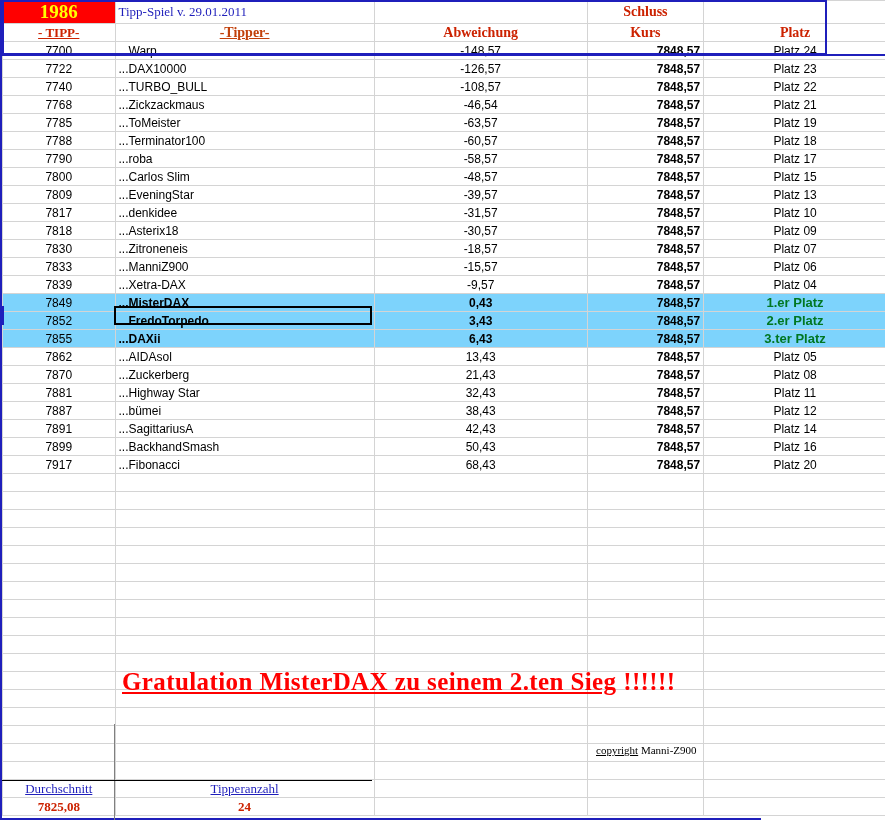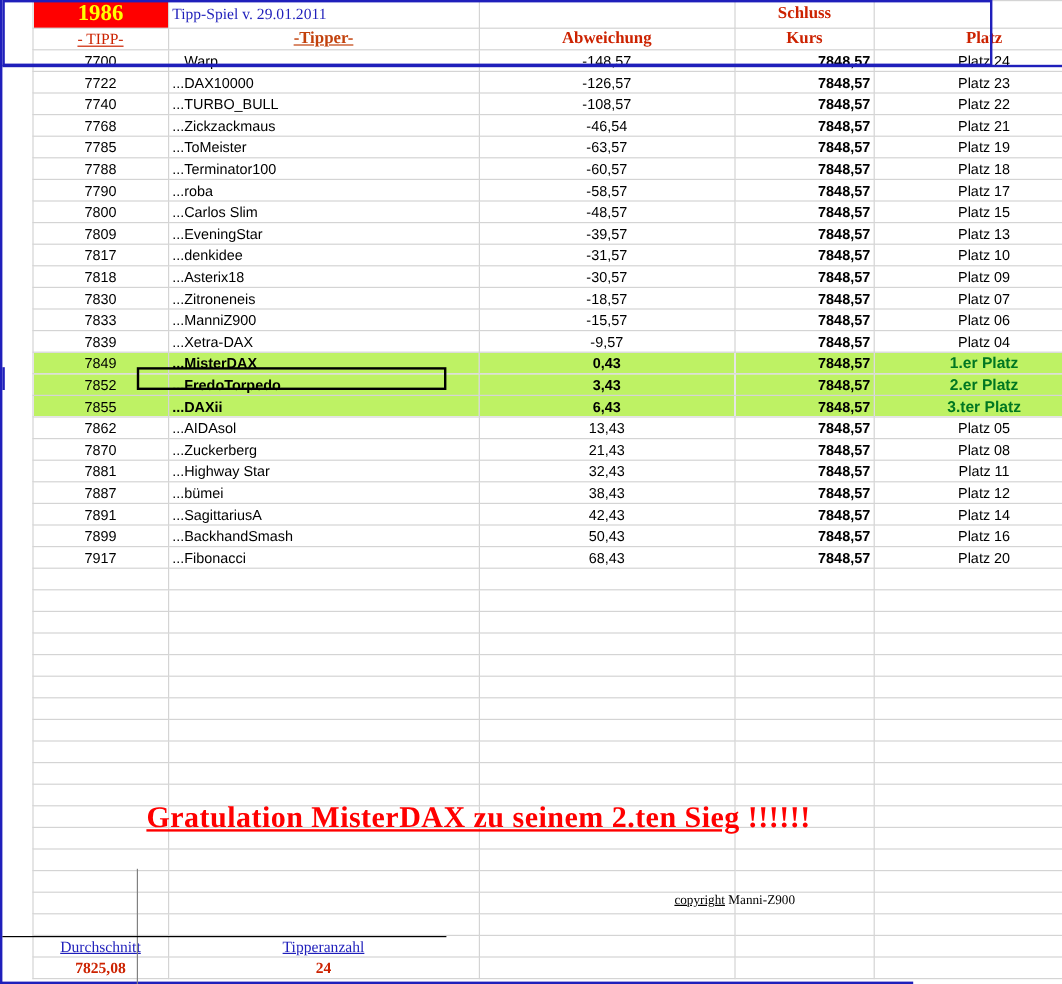"1986" #sheet { padding-left: 25px -> none }
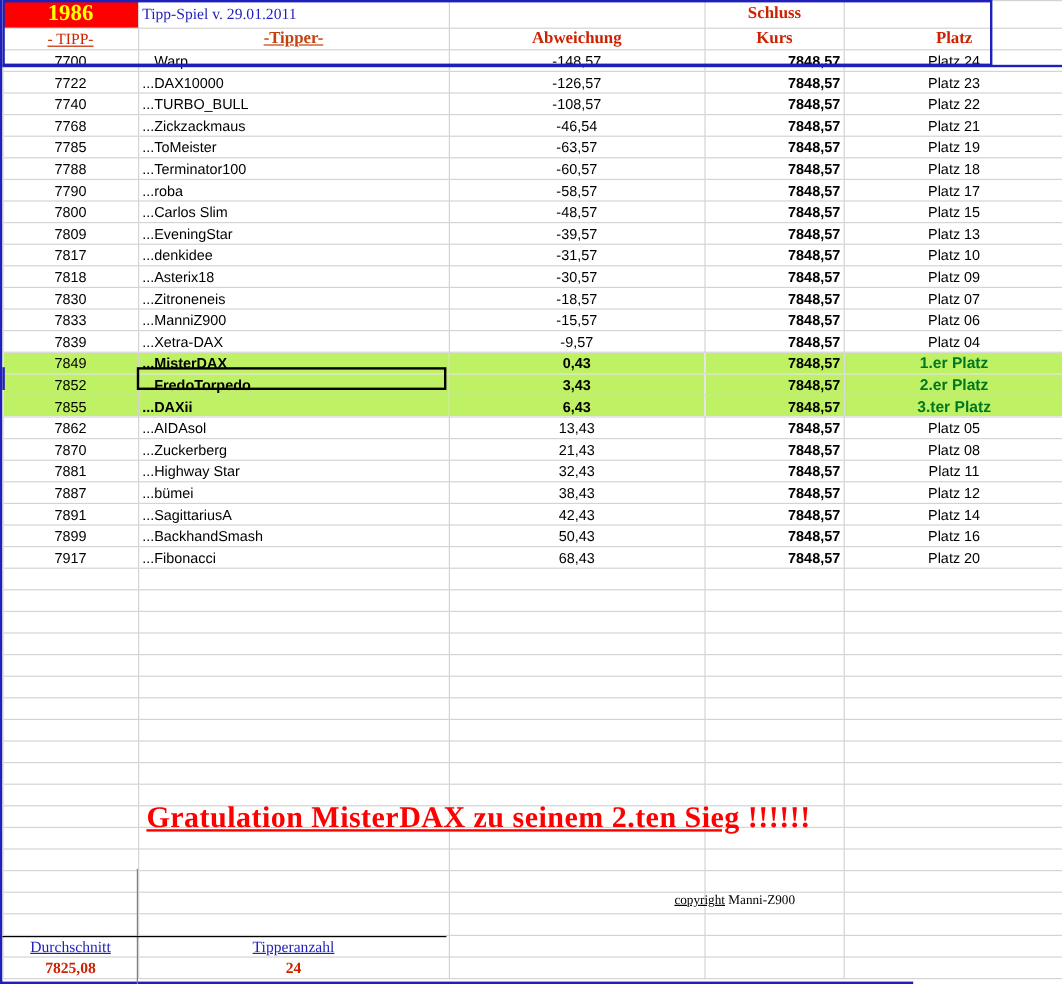"- TIPP-" .sub-tipp { font-weight: normal -> bold }
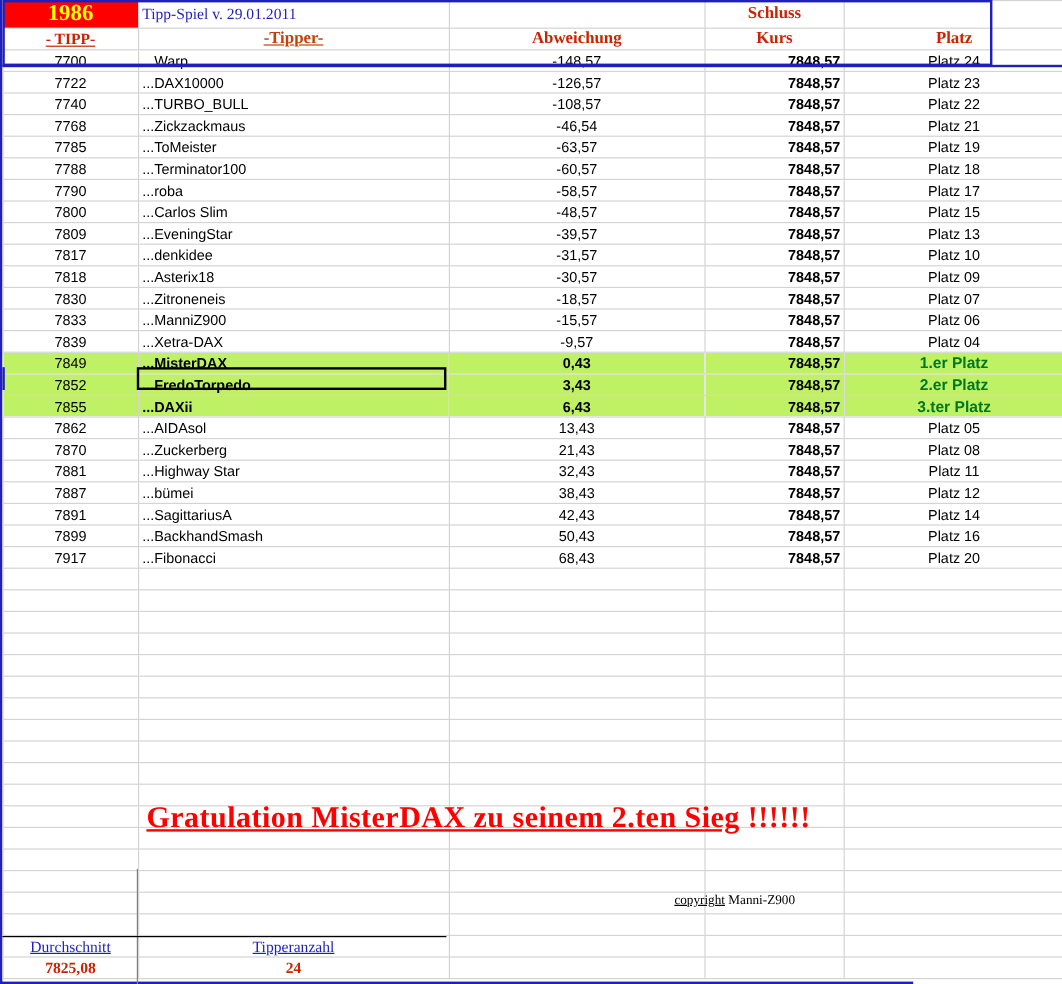"7849" .hl { background: #bef264 -> #7dd3fc }
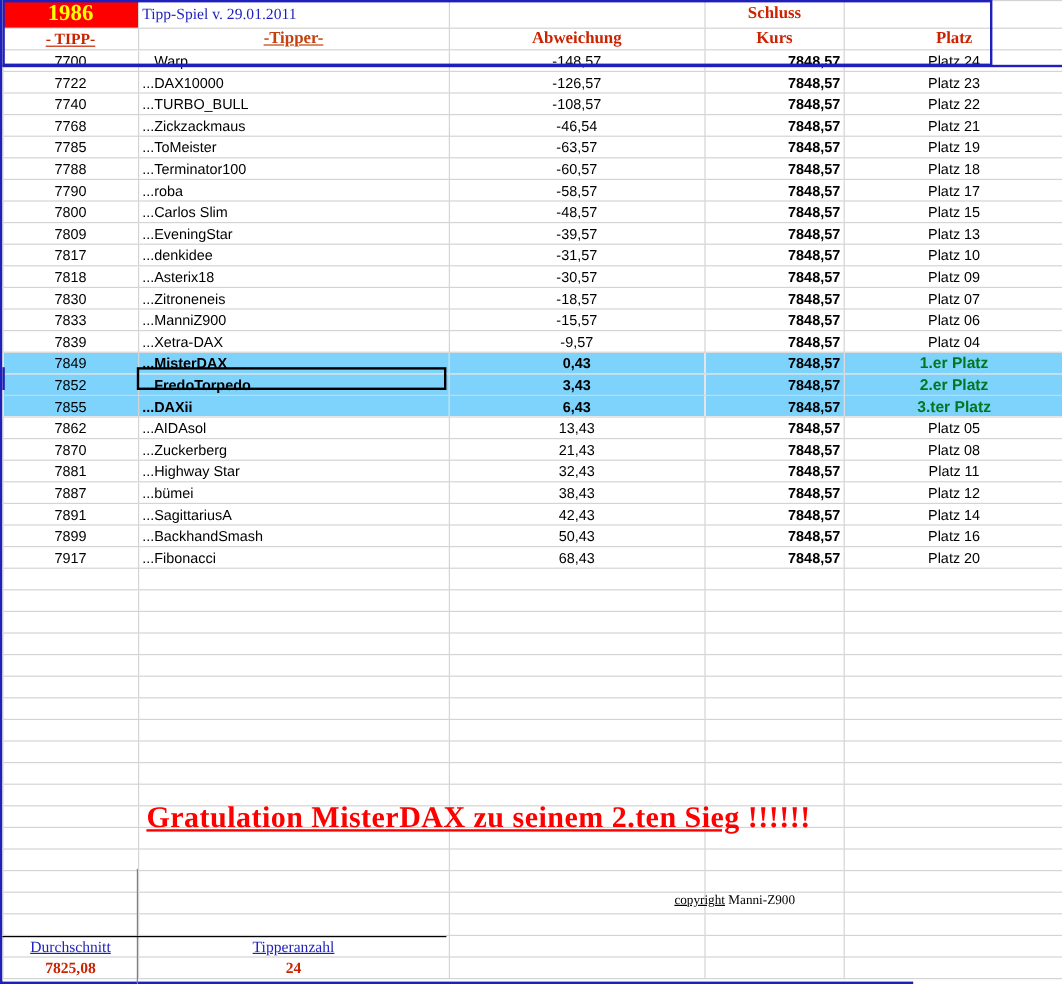"copyright Manni-Z900" .copyright { left: 560px -> 594px }
